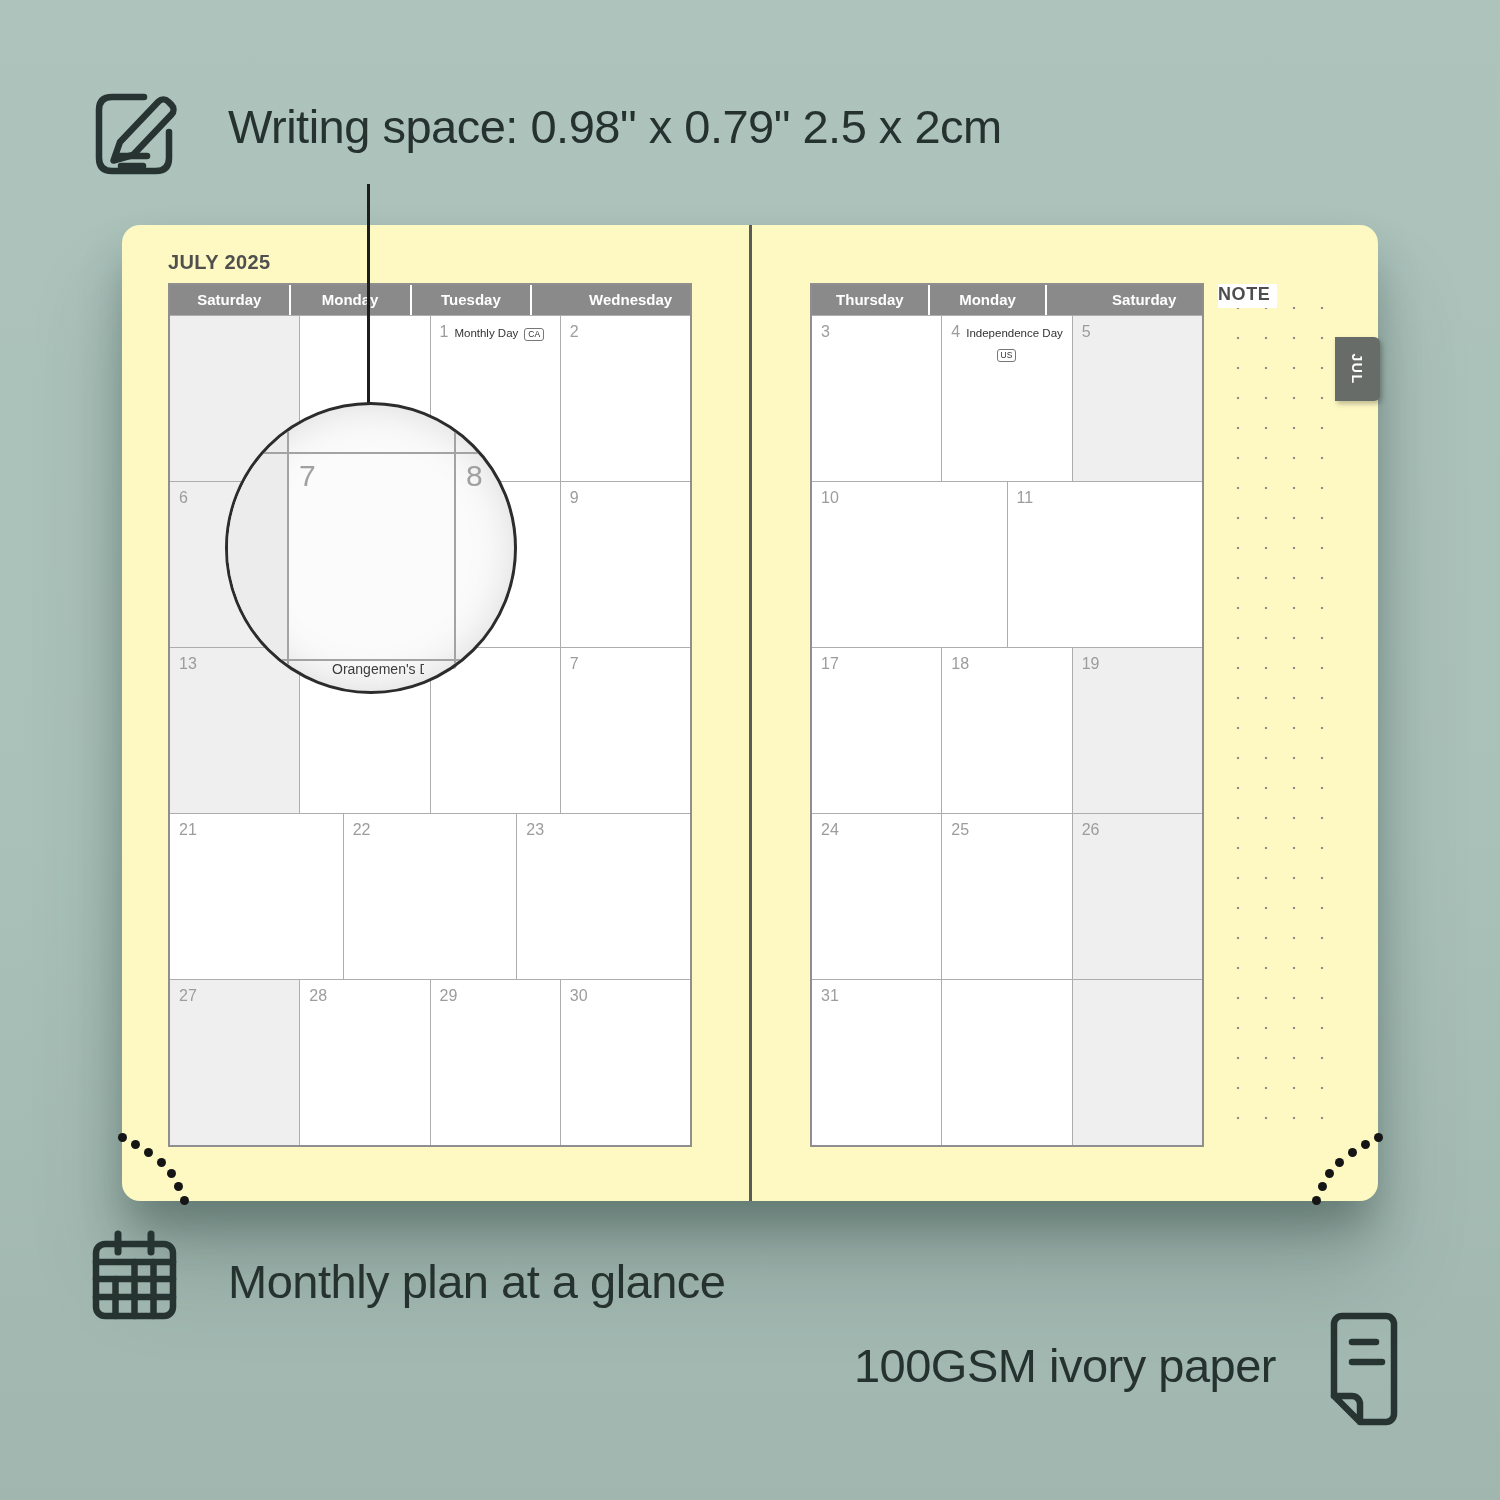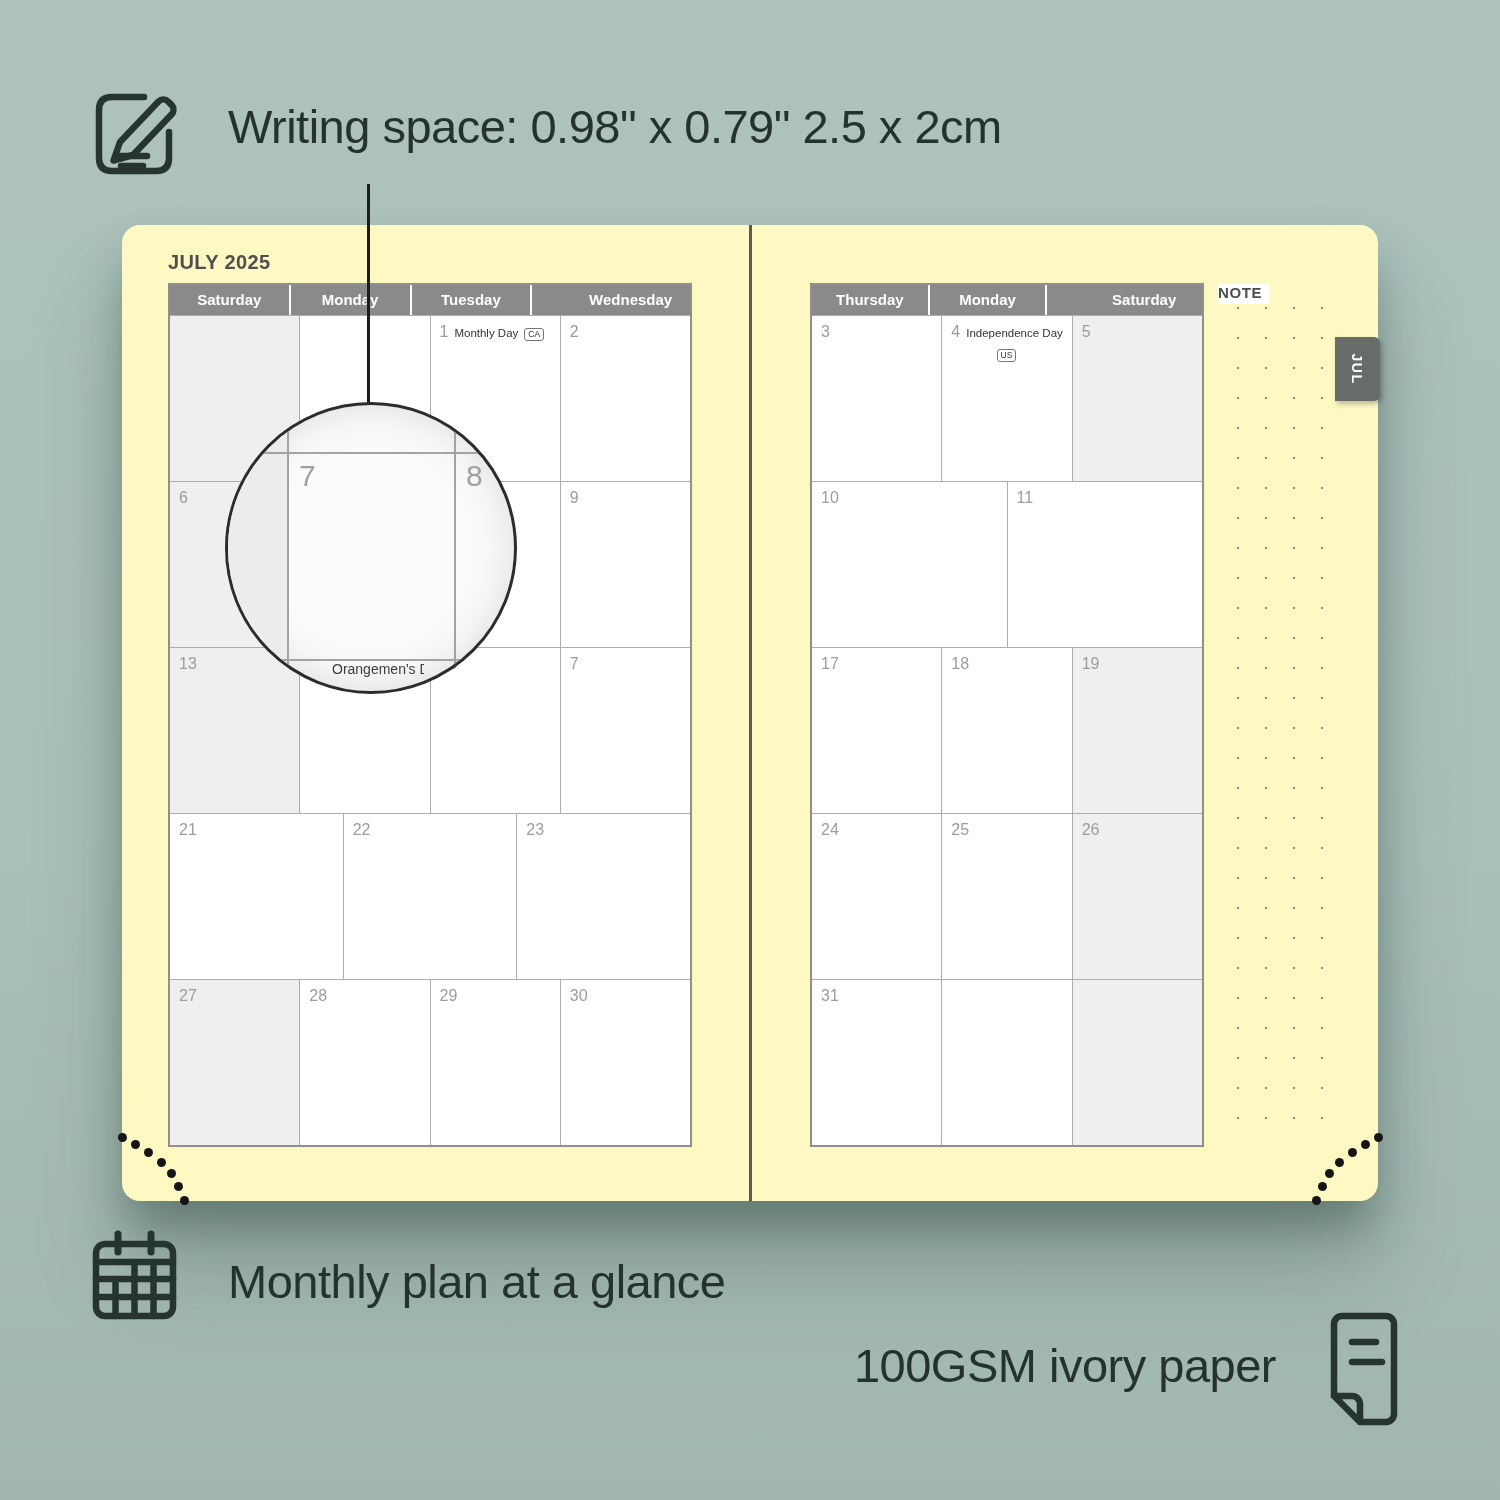"NOTE" .note-label { font-size: 15px -> 18px }
